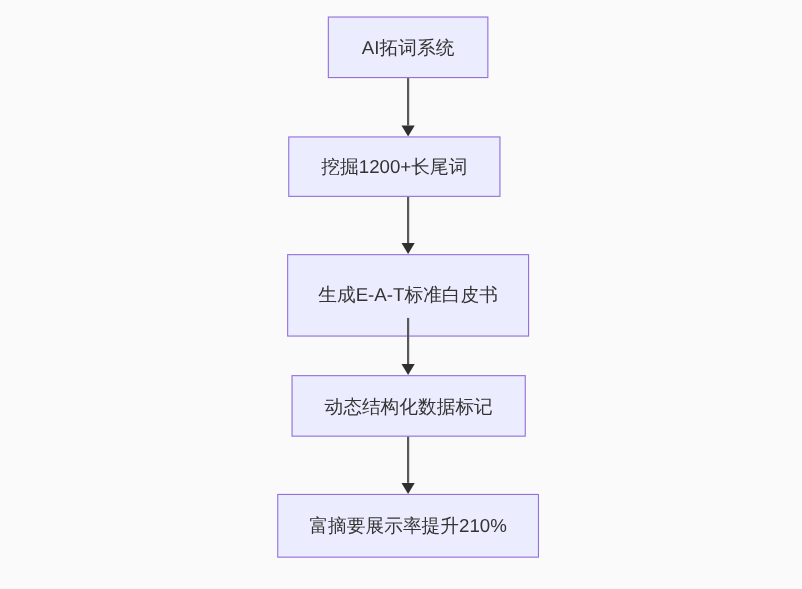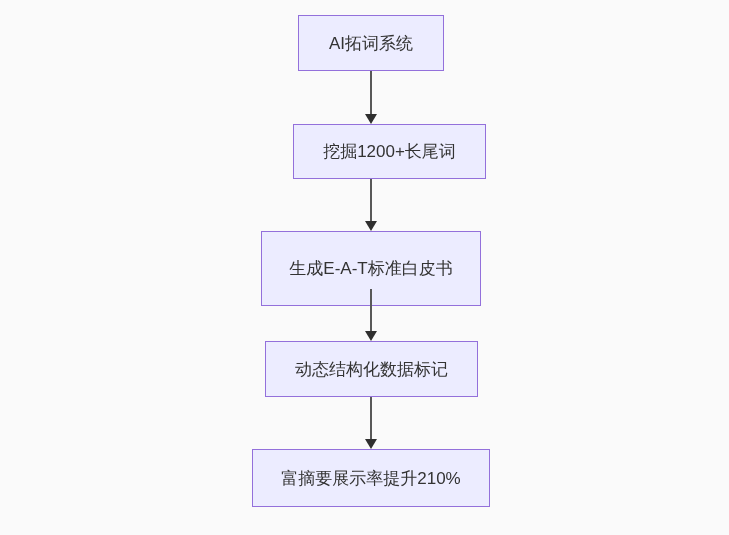"挖掘1200+长尾词" div.node { left: 293px -> 262px }
